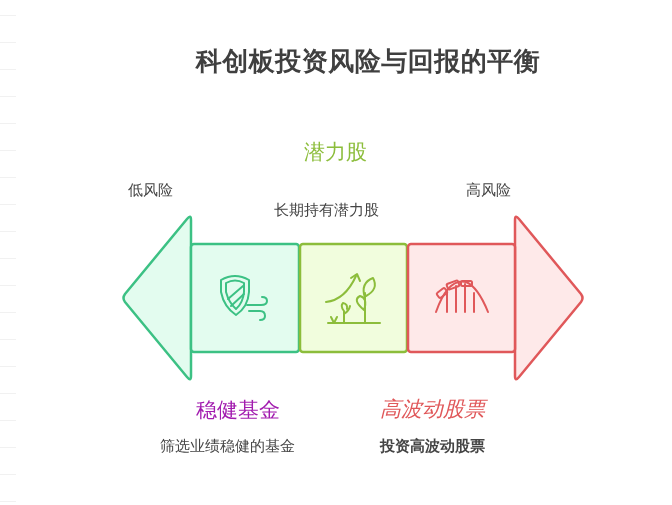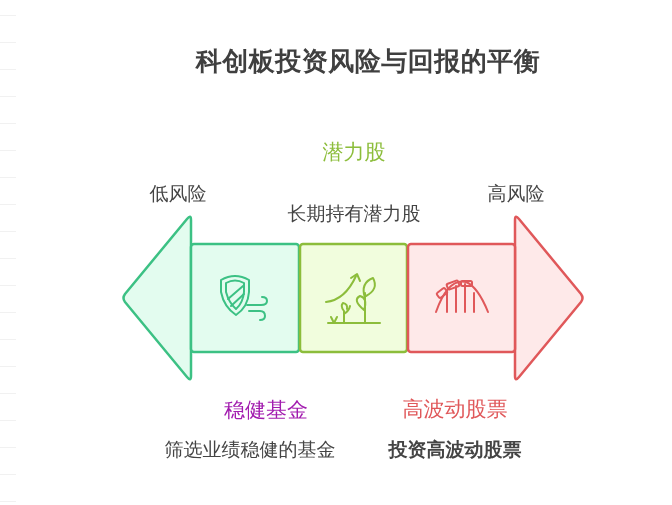"潜力股" .lbl { text-align: center -> left }
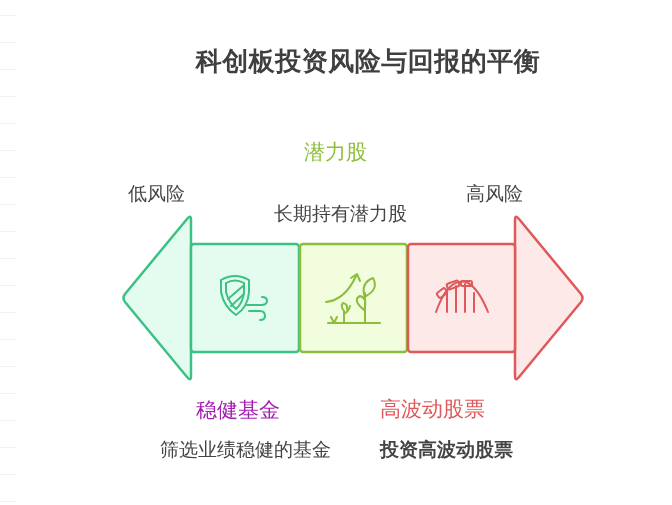"低风险" .sub { font-size: 19px -> 15px }
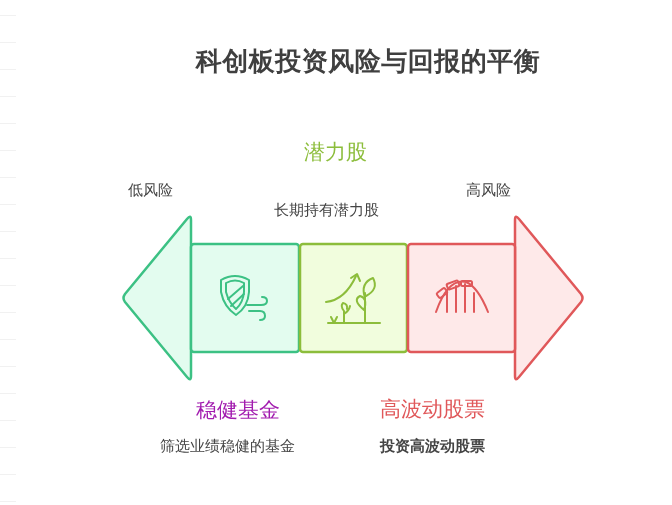"高波动股票" div.lbl { font-style: none -> italic }
